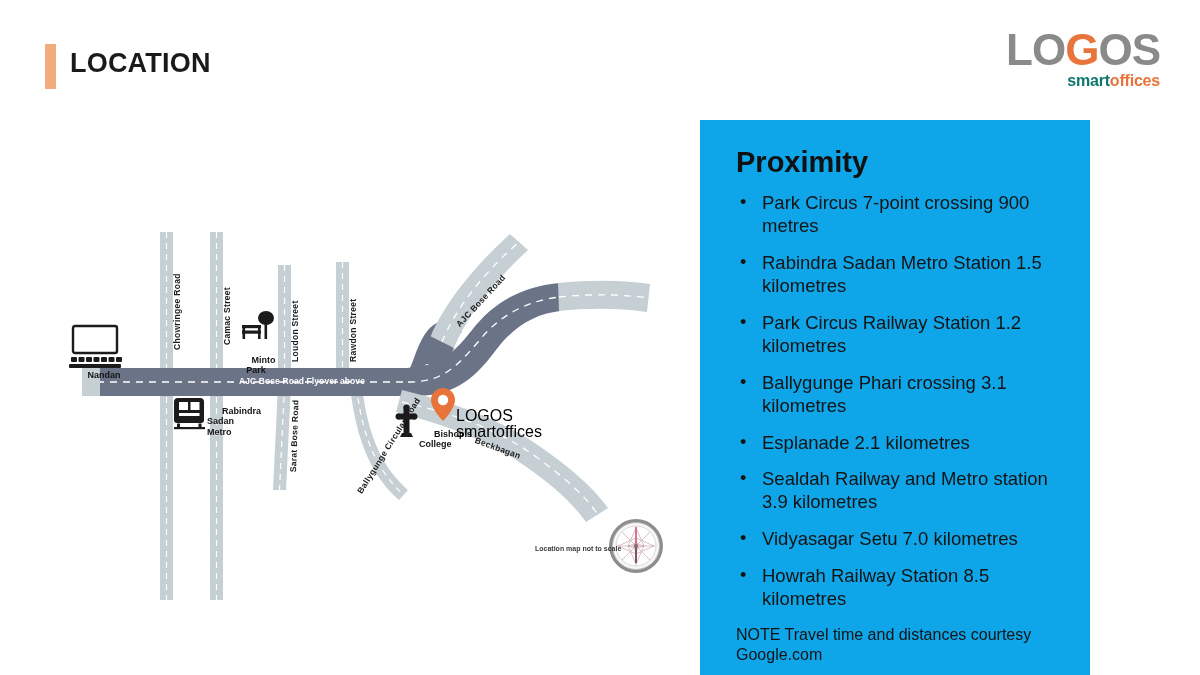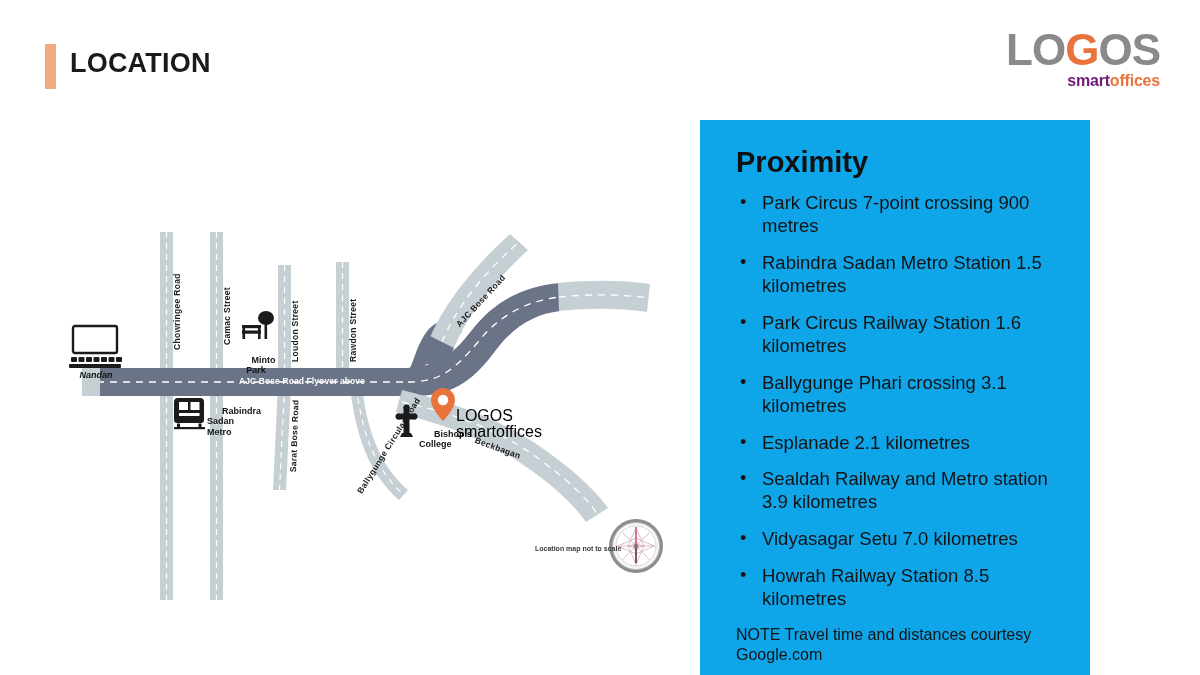"smart" .logo-sub .s1 { color: #701a75 -> #0f766e }
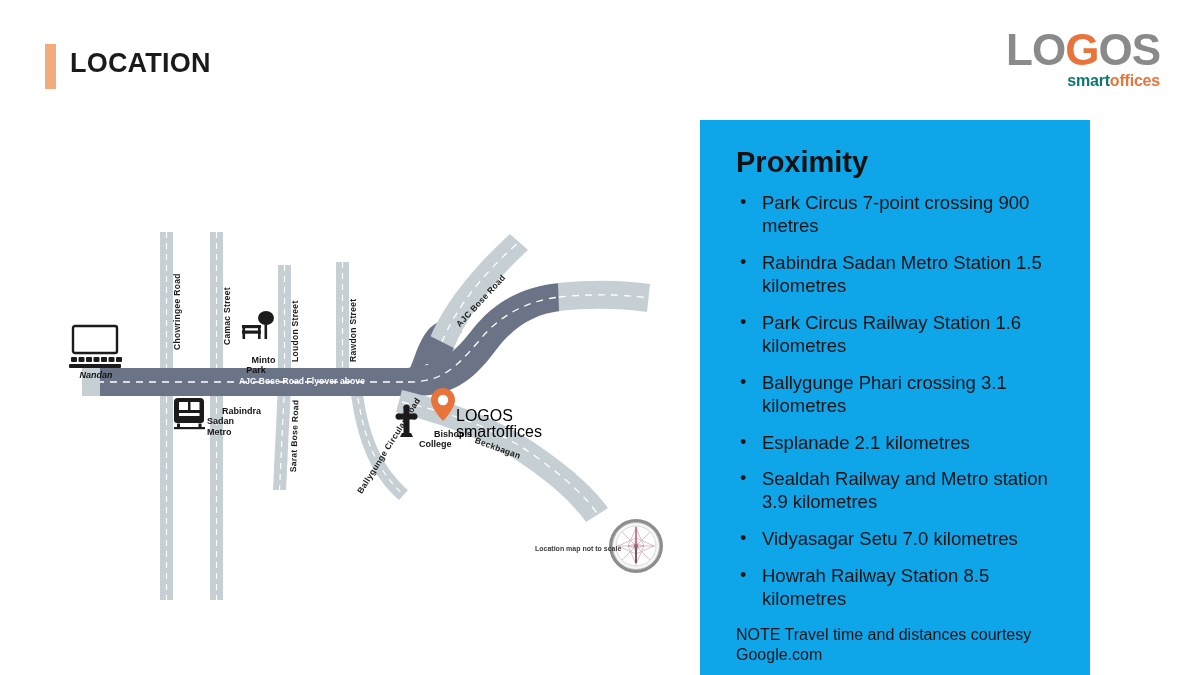"Park Circus Railway Station 1.6" span { text: 1.6 -> 1.2 }
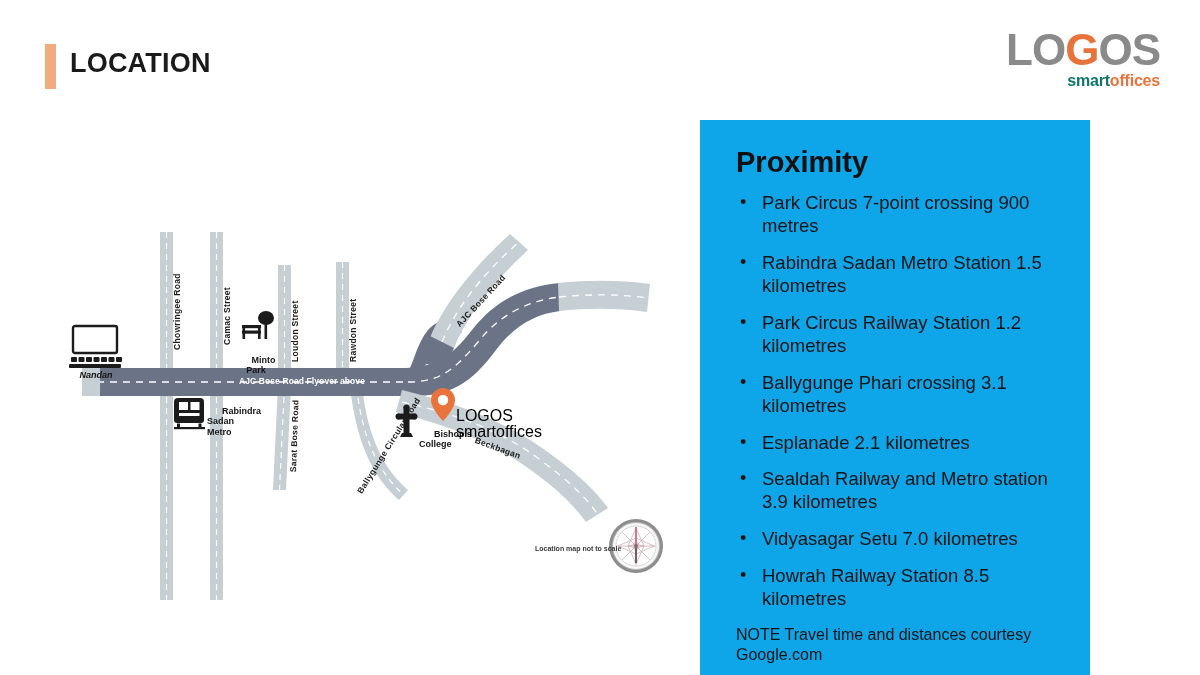"Nandan" div.map-label { font-style: italic -> none; left: 40px -> 48px }
